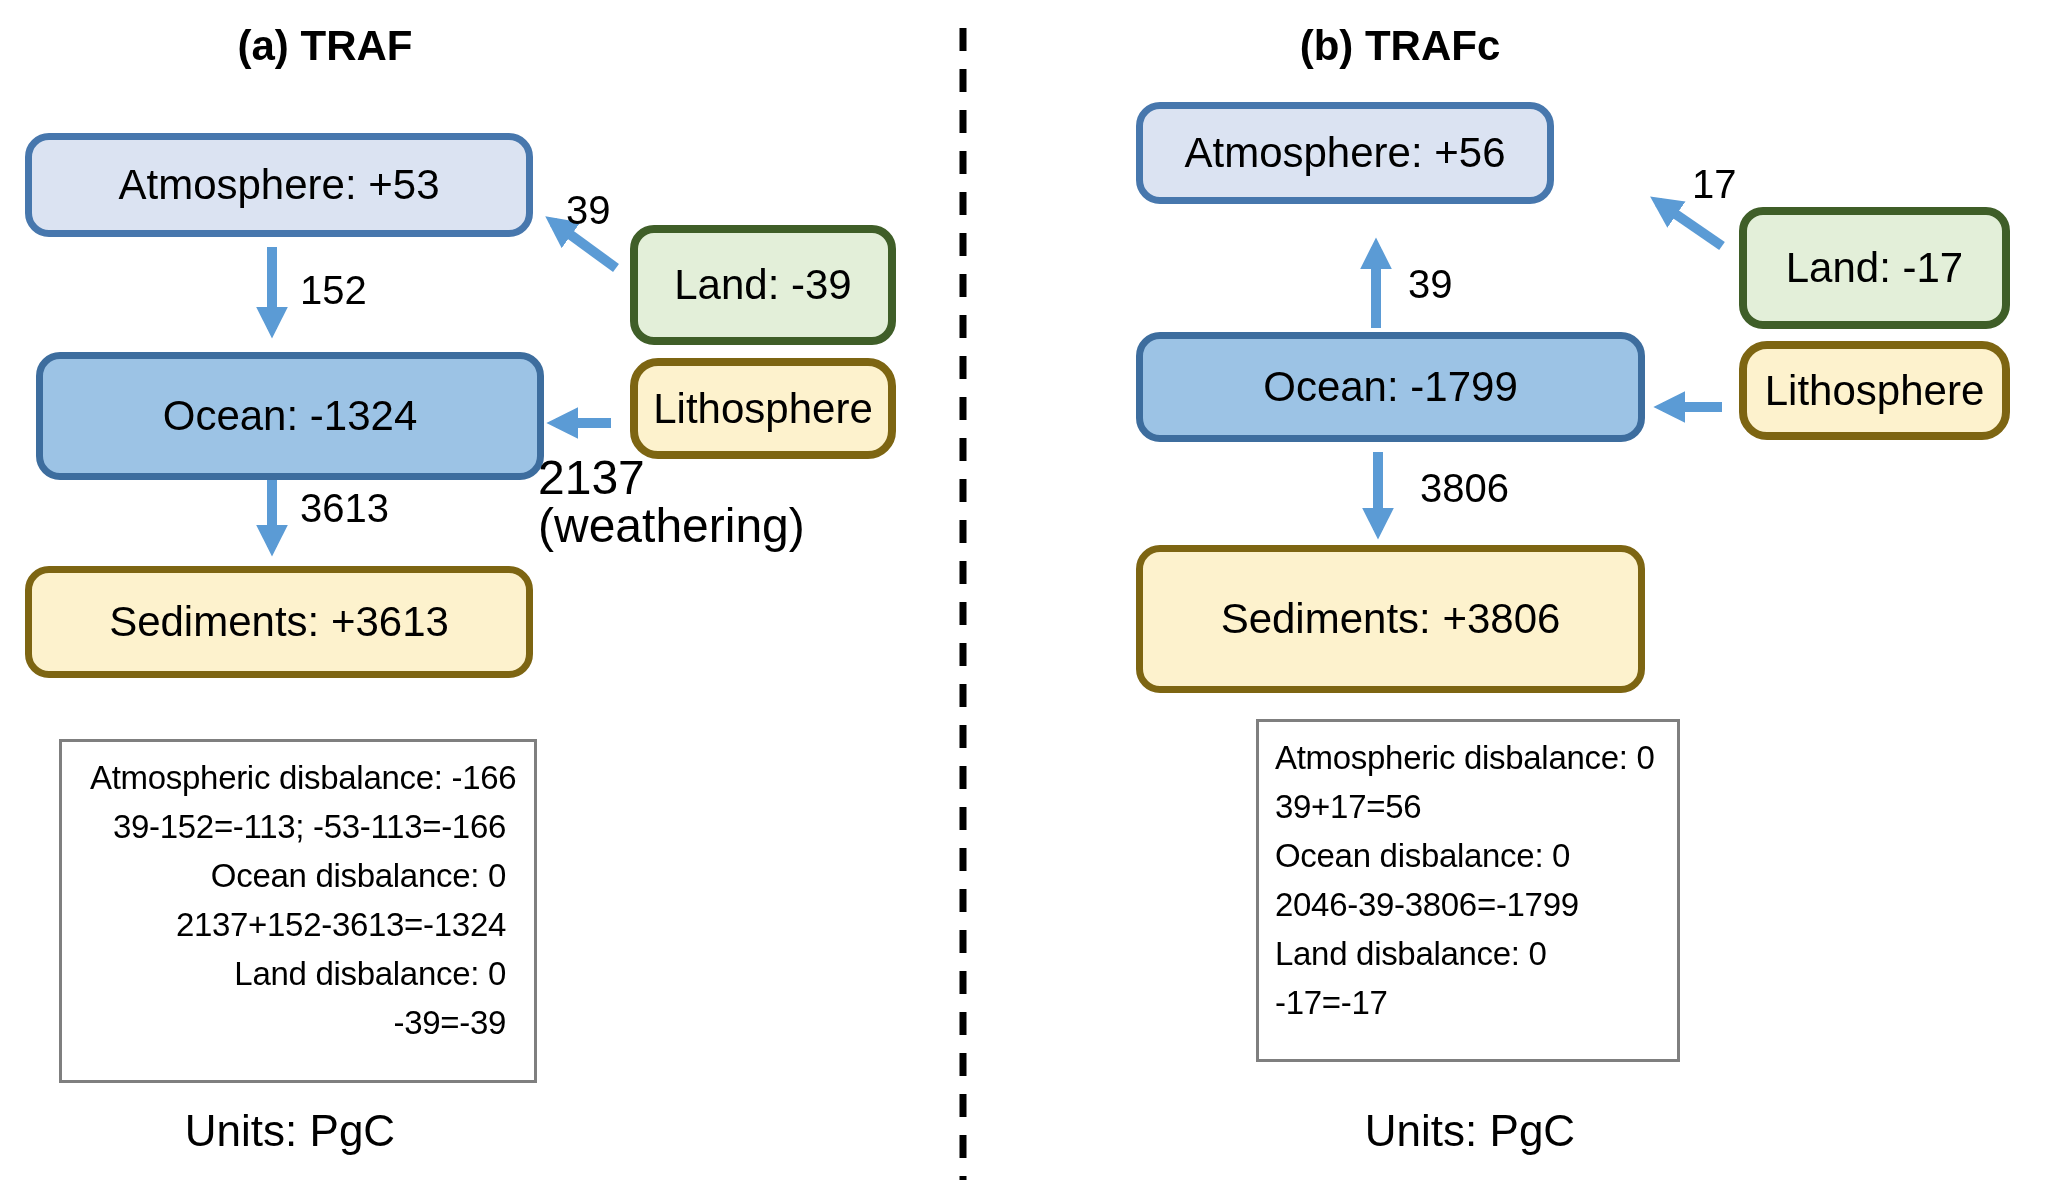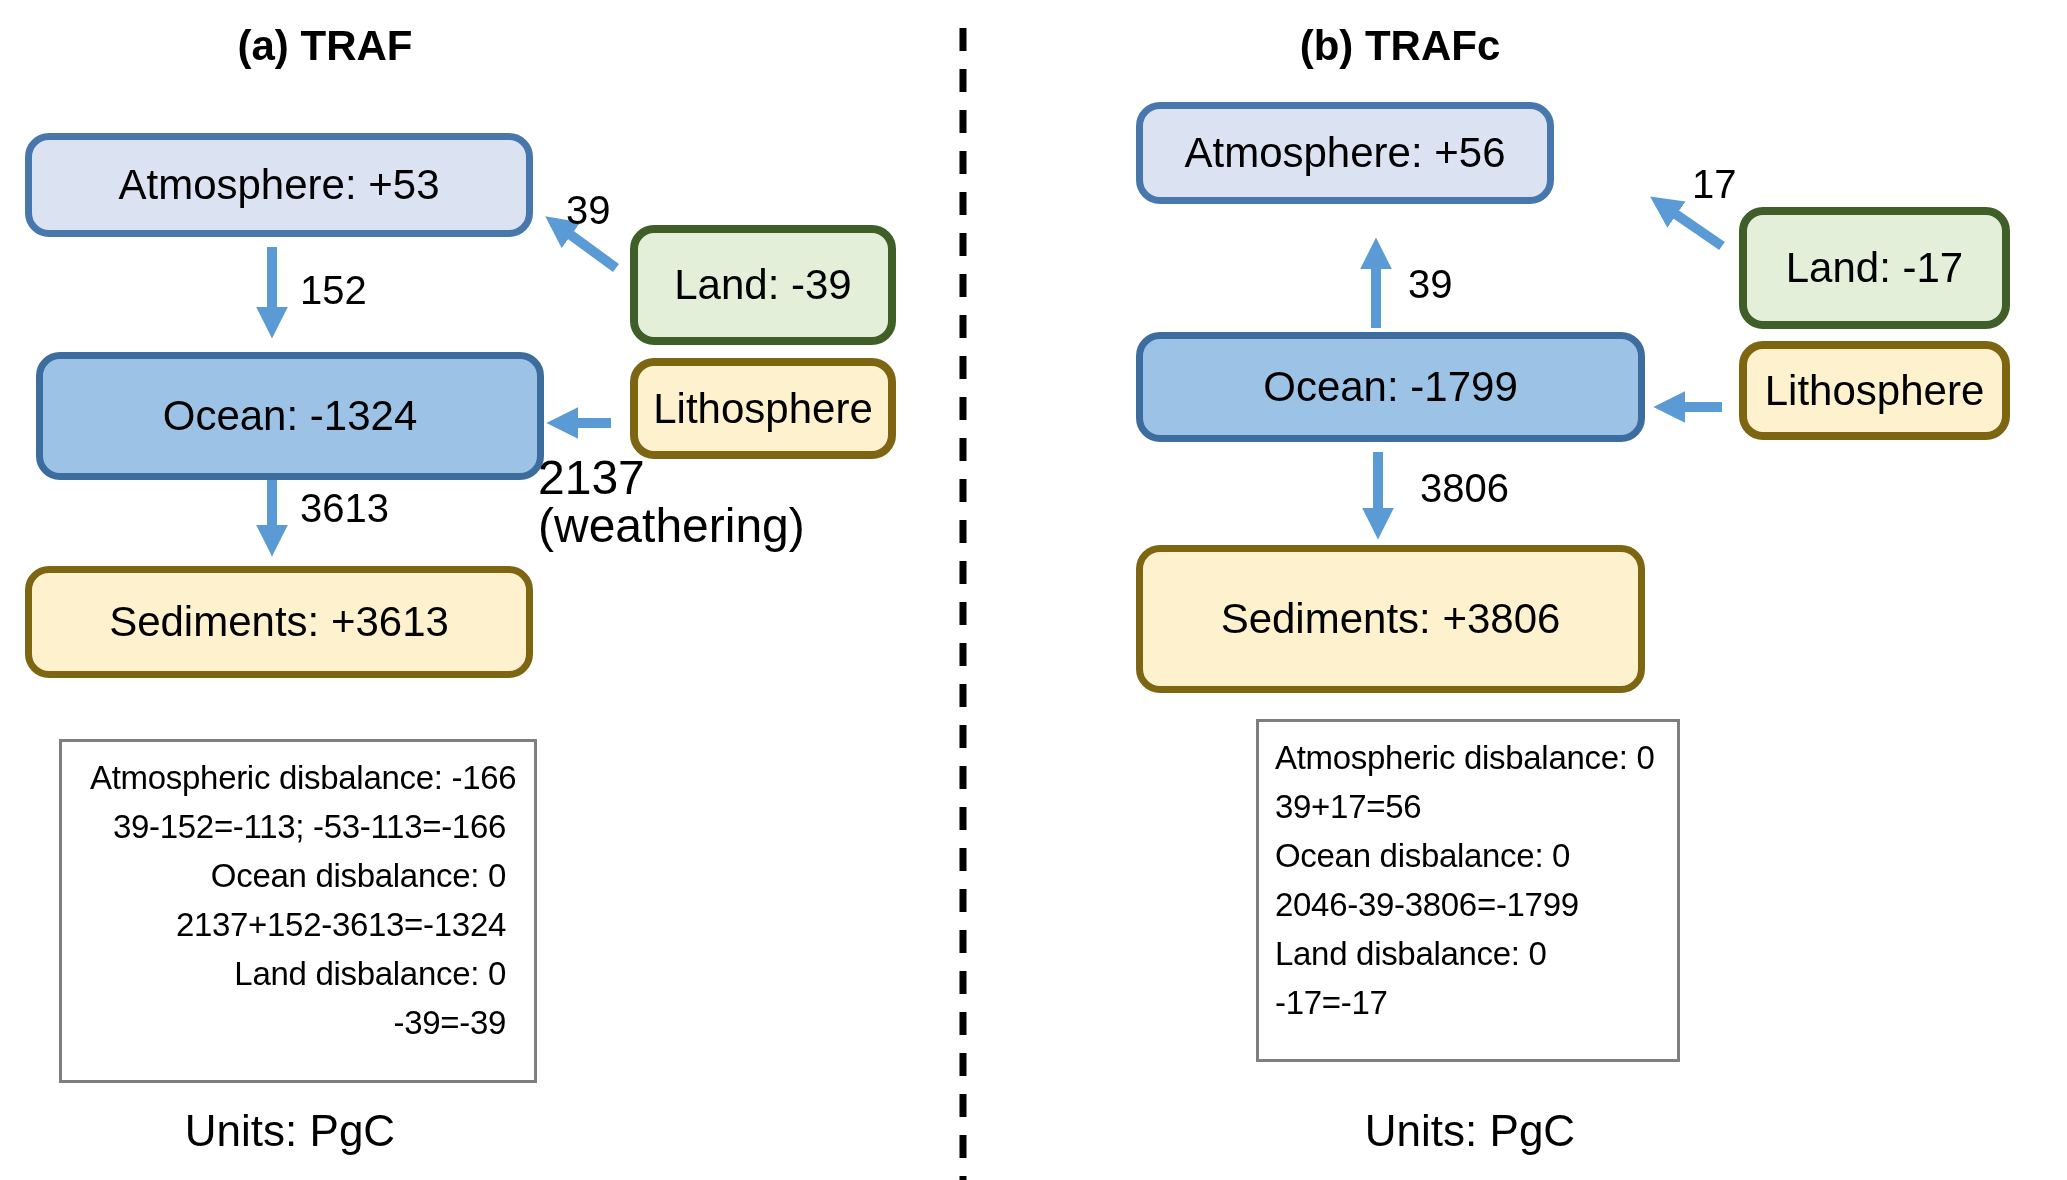"Lithosphere" .node.litho { border-radius: none -> 28px }
